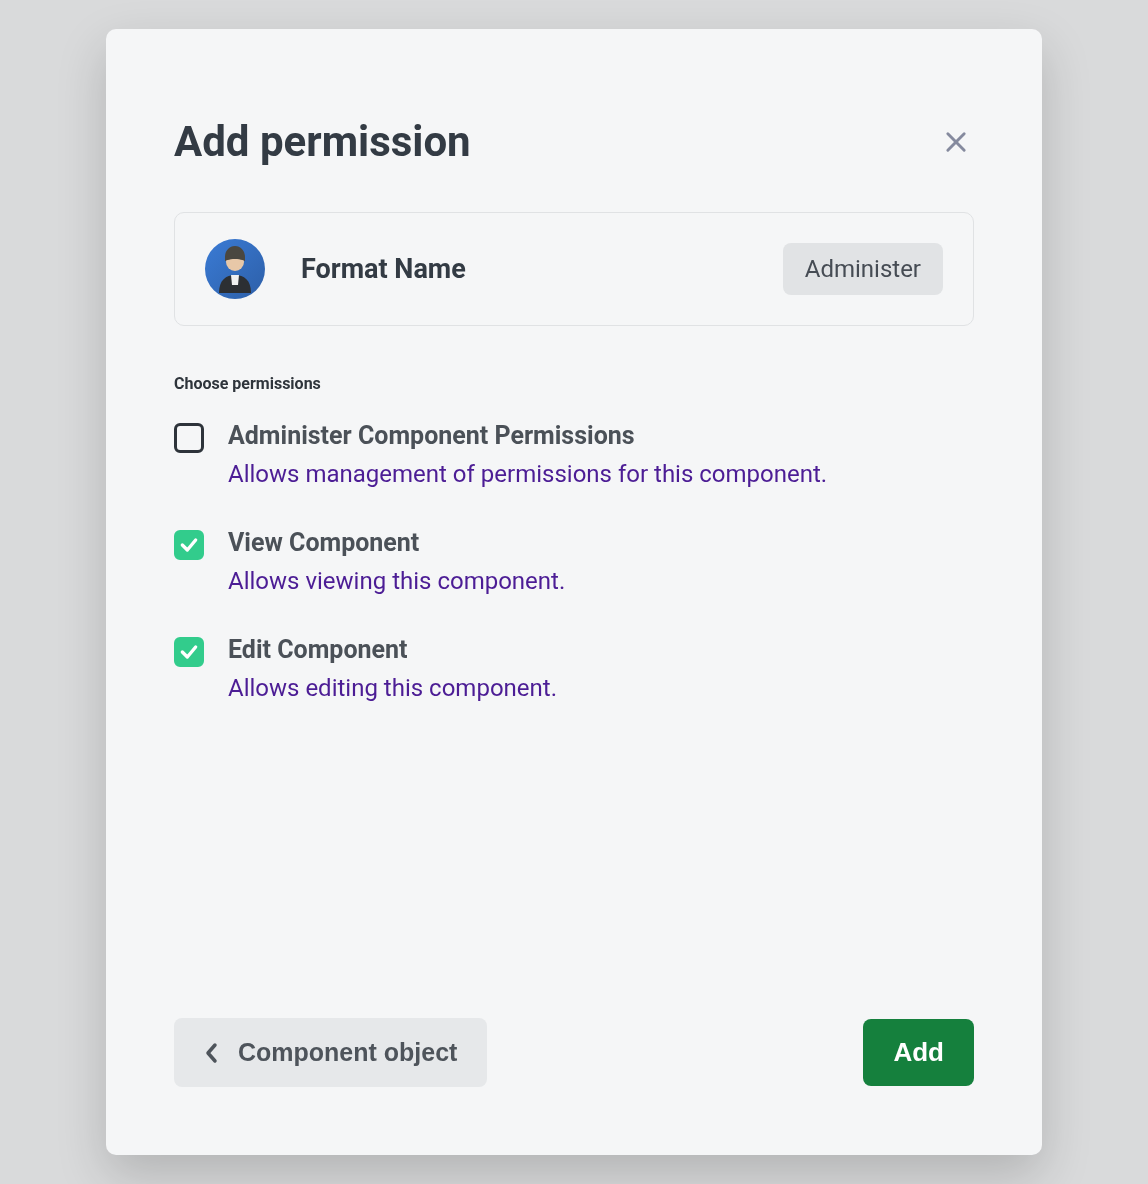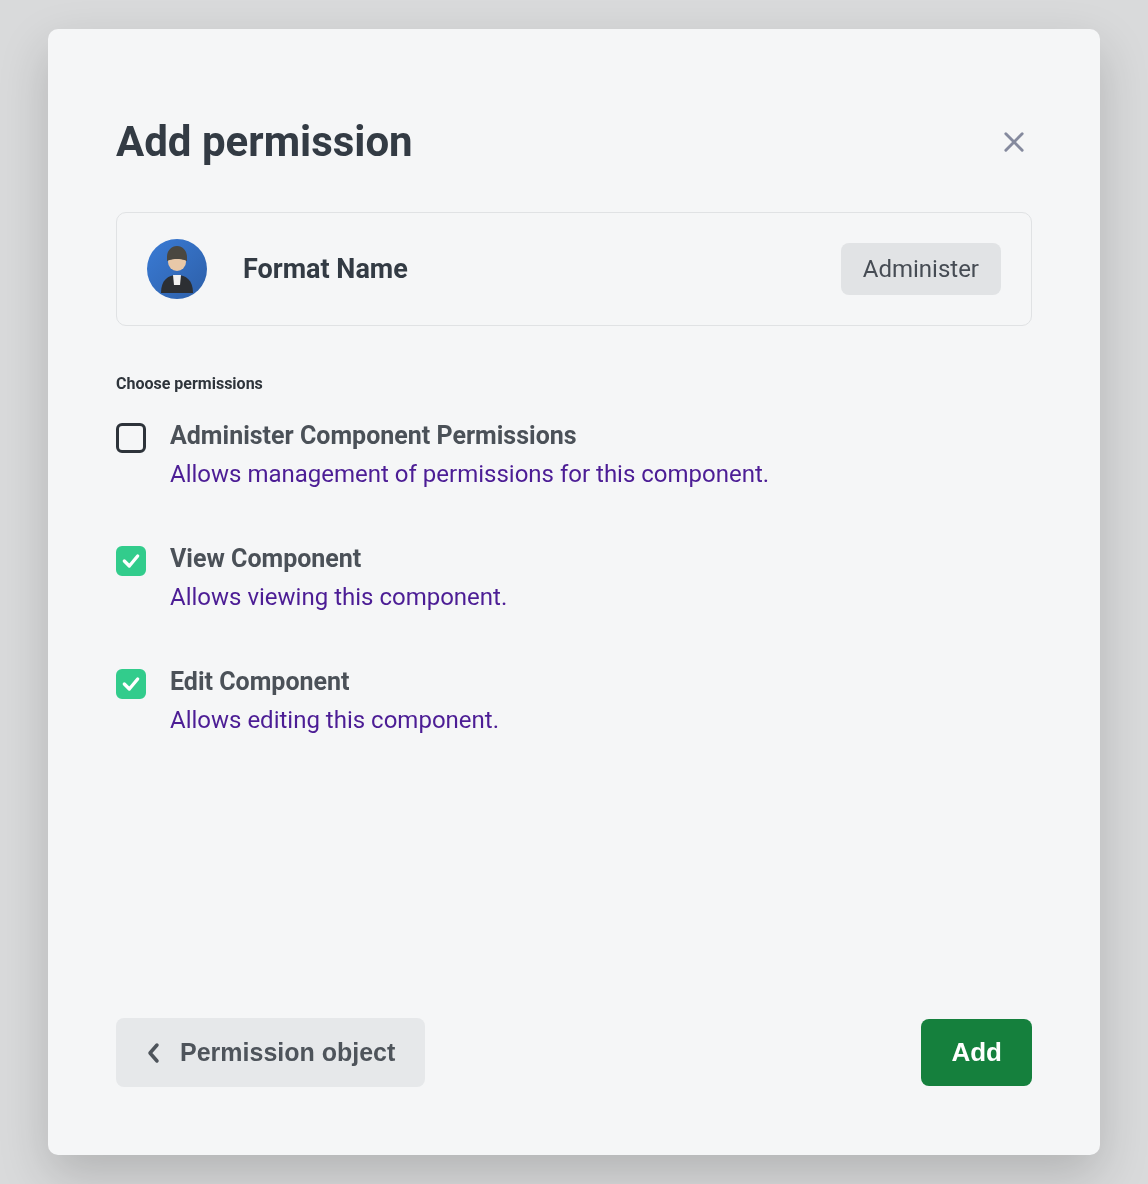"Add permission" .modal { width: 1052px -> 936px }
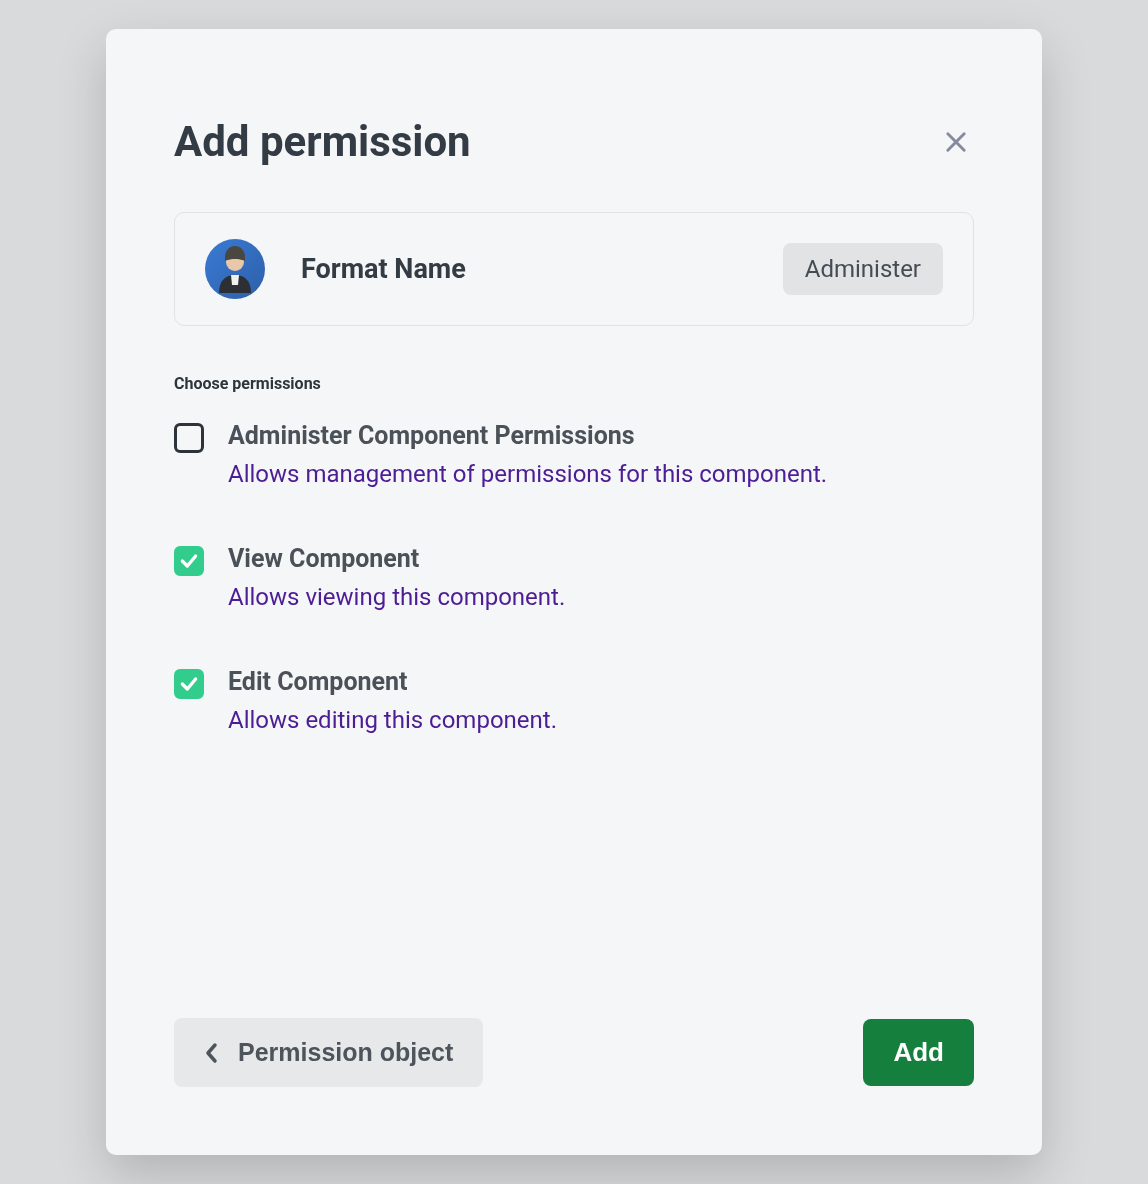"Administer Component Permissions" .perm-list { gap: 56px -> 40px }
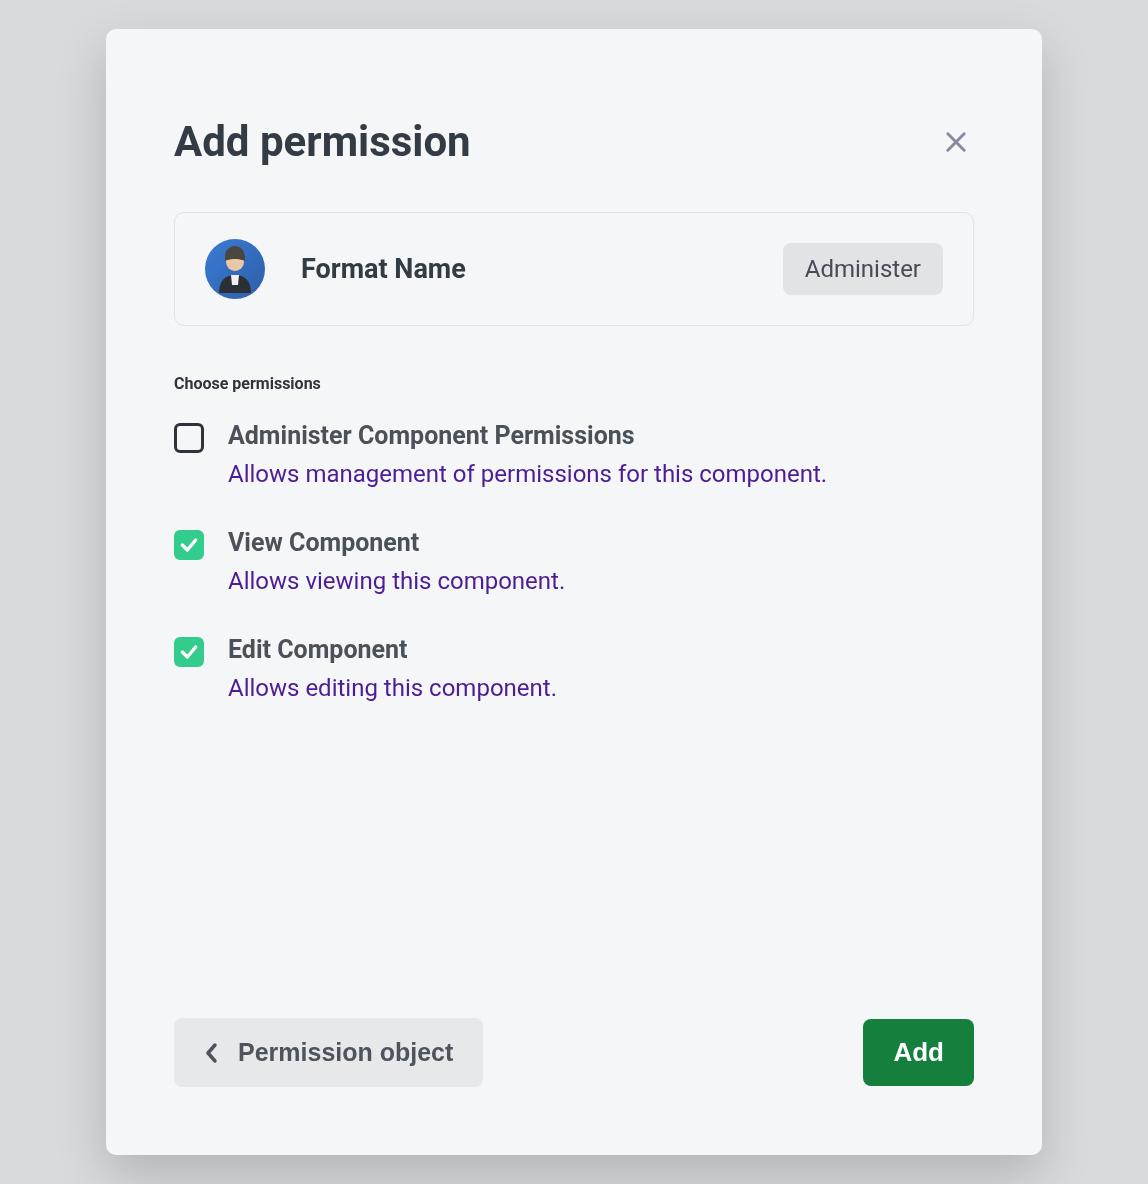"Permission object" span { text: Permission -> Component }
